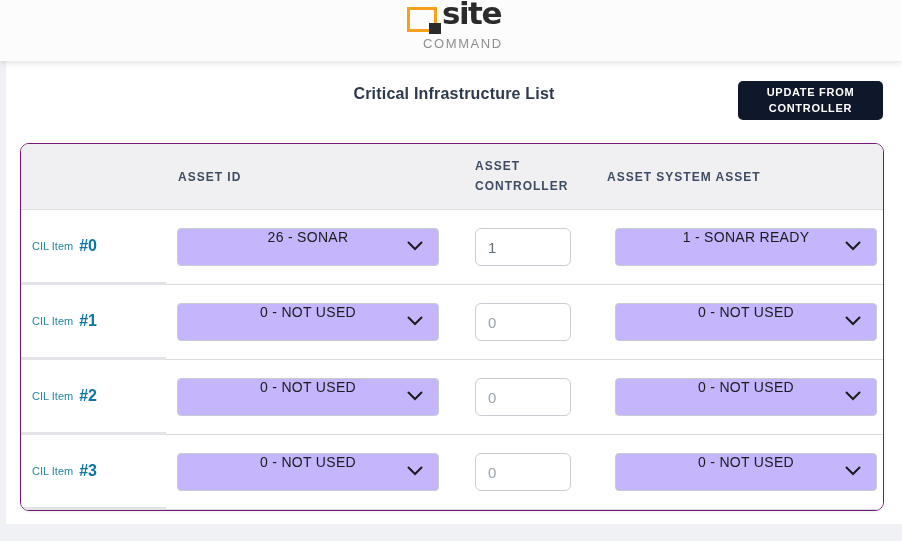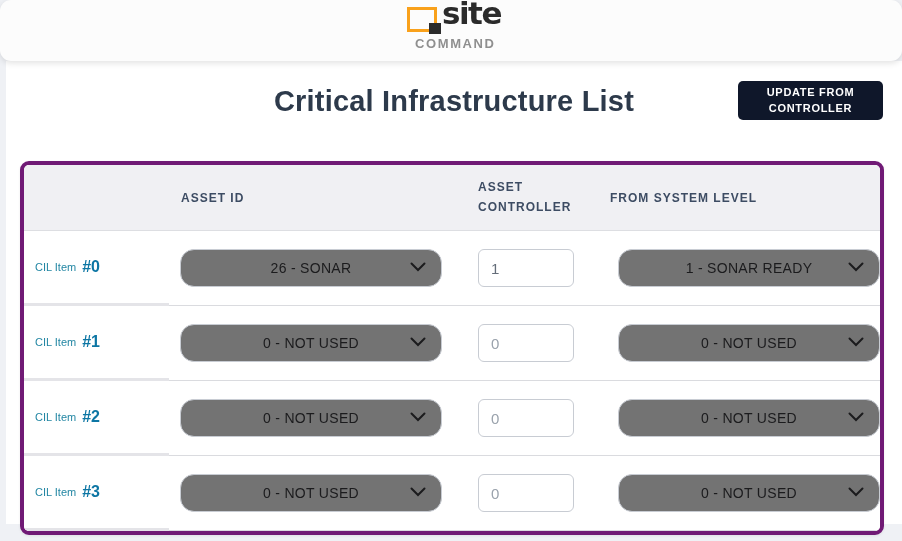"site" .navbar { border-radius: 11px -> none }
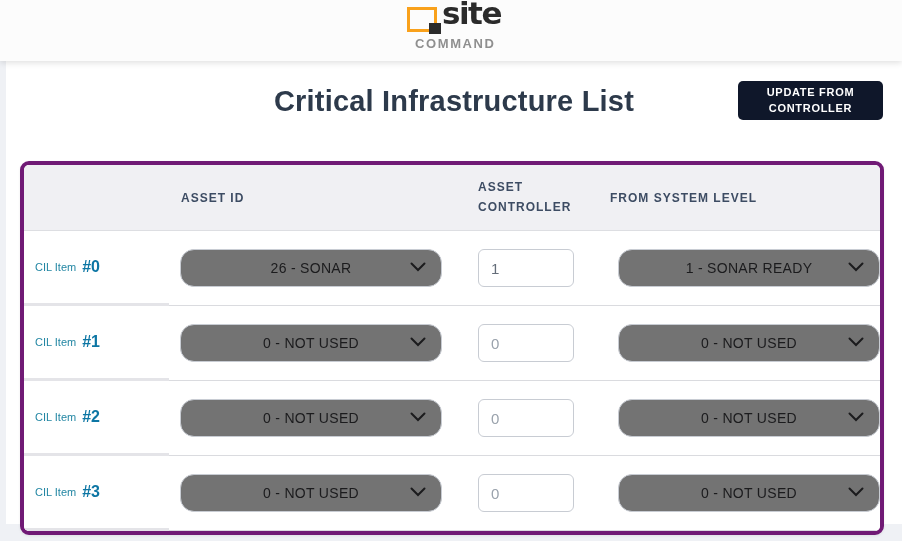"COMMAND" .logo-sub { font-weight: 700 -> 400; left: 8px -> 16px }
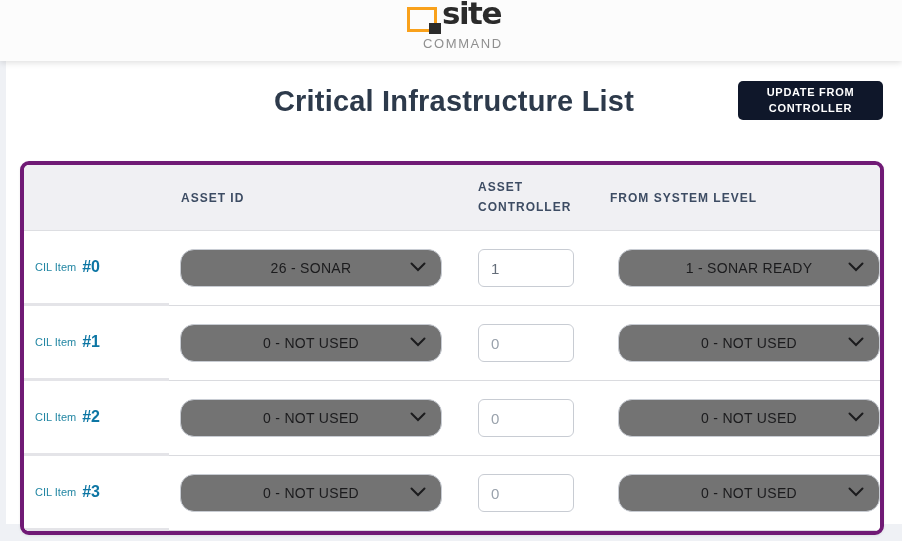"Critical Infrastructure List" .page-title { font-size: 29px -> 16px }
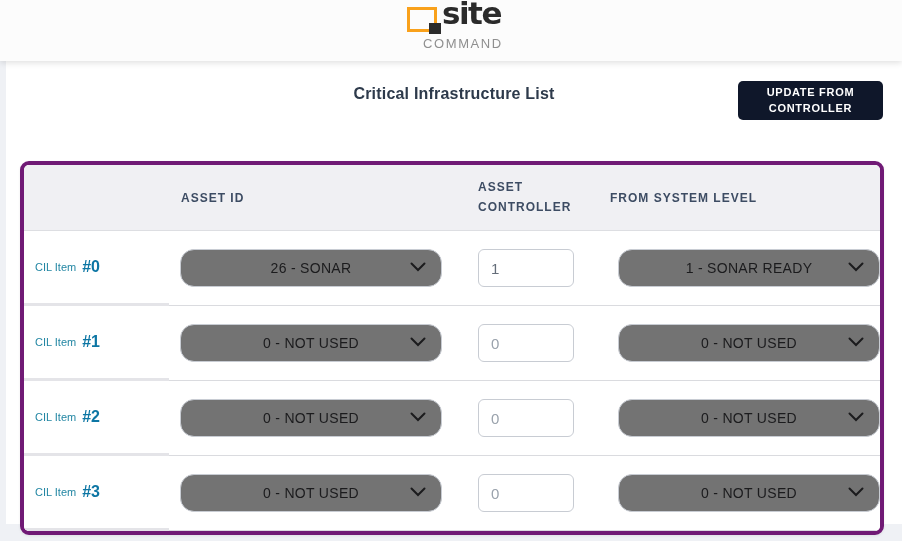"ASSET ID" .card { border: 4px solid #701a75 -> 1px solid #701a75; top: 100px -> 82px }
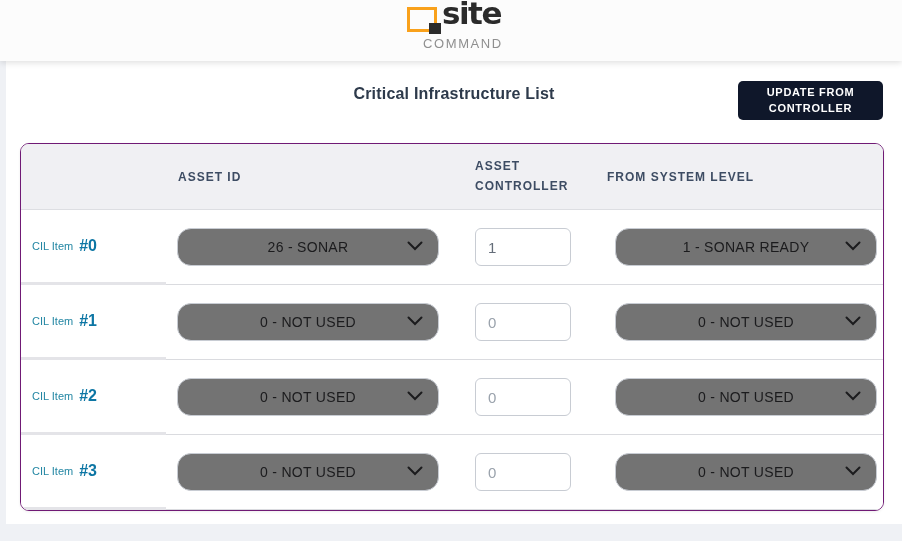"FROM SYSTEM LEVEL" span { text: FROM SYSTEM LEVEL -> ASSET SYSTEM ASSET }
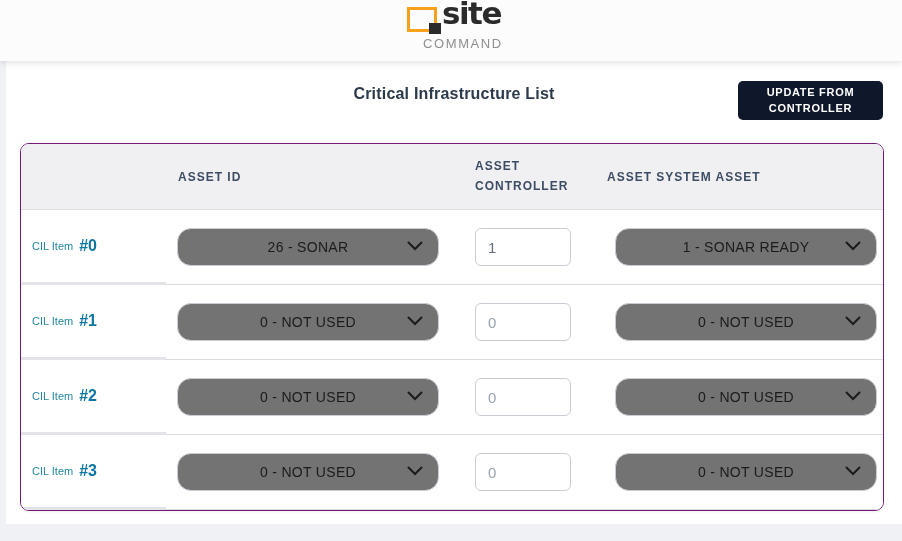"26 - SONAR" .dropdown { align-items: center -> flex-start; background: #737373 -> #c4b5fd; border-radius: 14px -> 4px }
